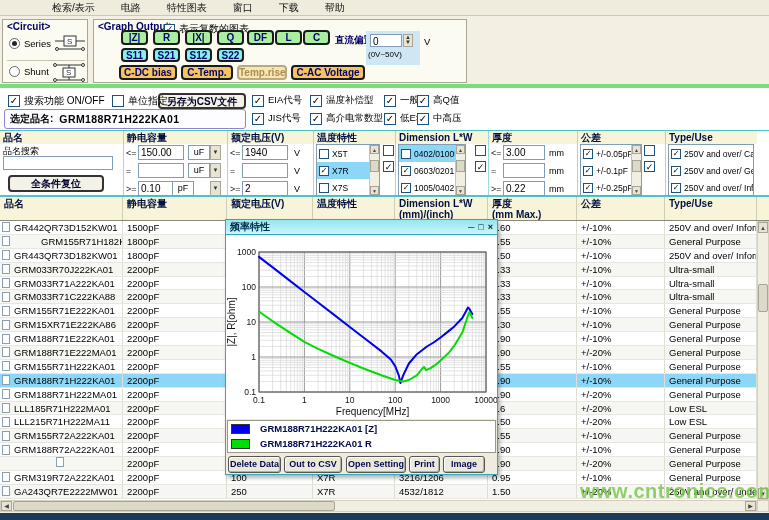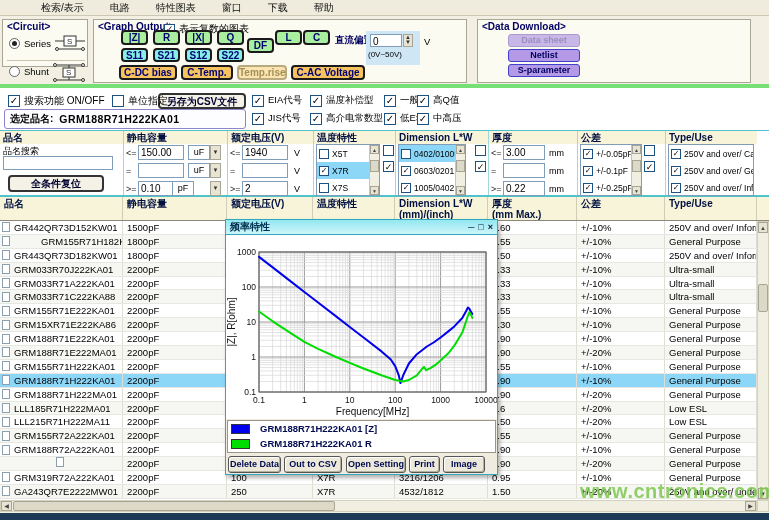"检索/表示" #menubar { padding-left: 28px -> 39px }
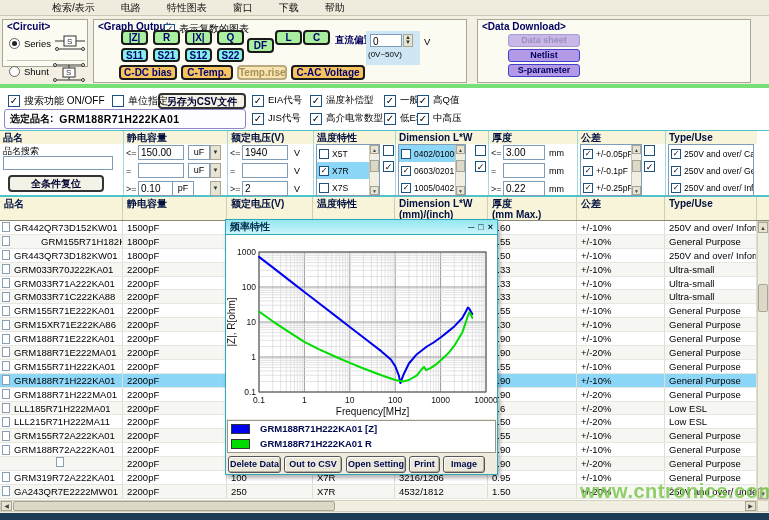"<Circuit>" div.gb { height: 48px -> 64px }
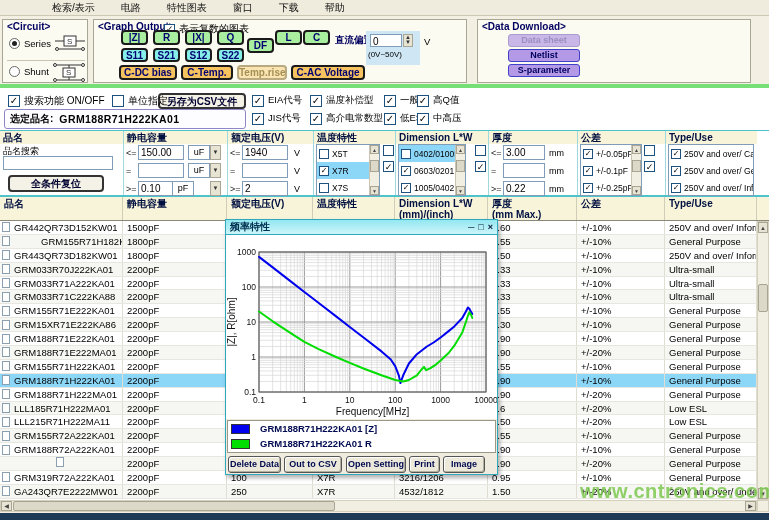"<Data Download>" div.gb { html: <div> <span>&lt;Data Download&gt;</span> <div></div> <div>Data sheet</div> <div>Netlist</div> <div>S-parameter</div> </div> -> none }
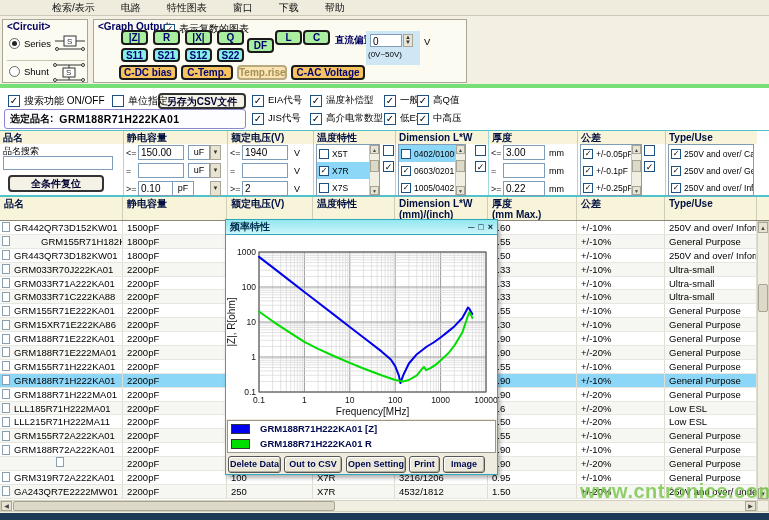"DF" div.pbtn { top: 18px -> 10px }
